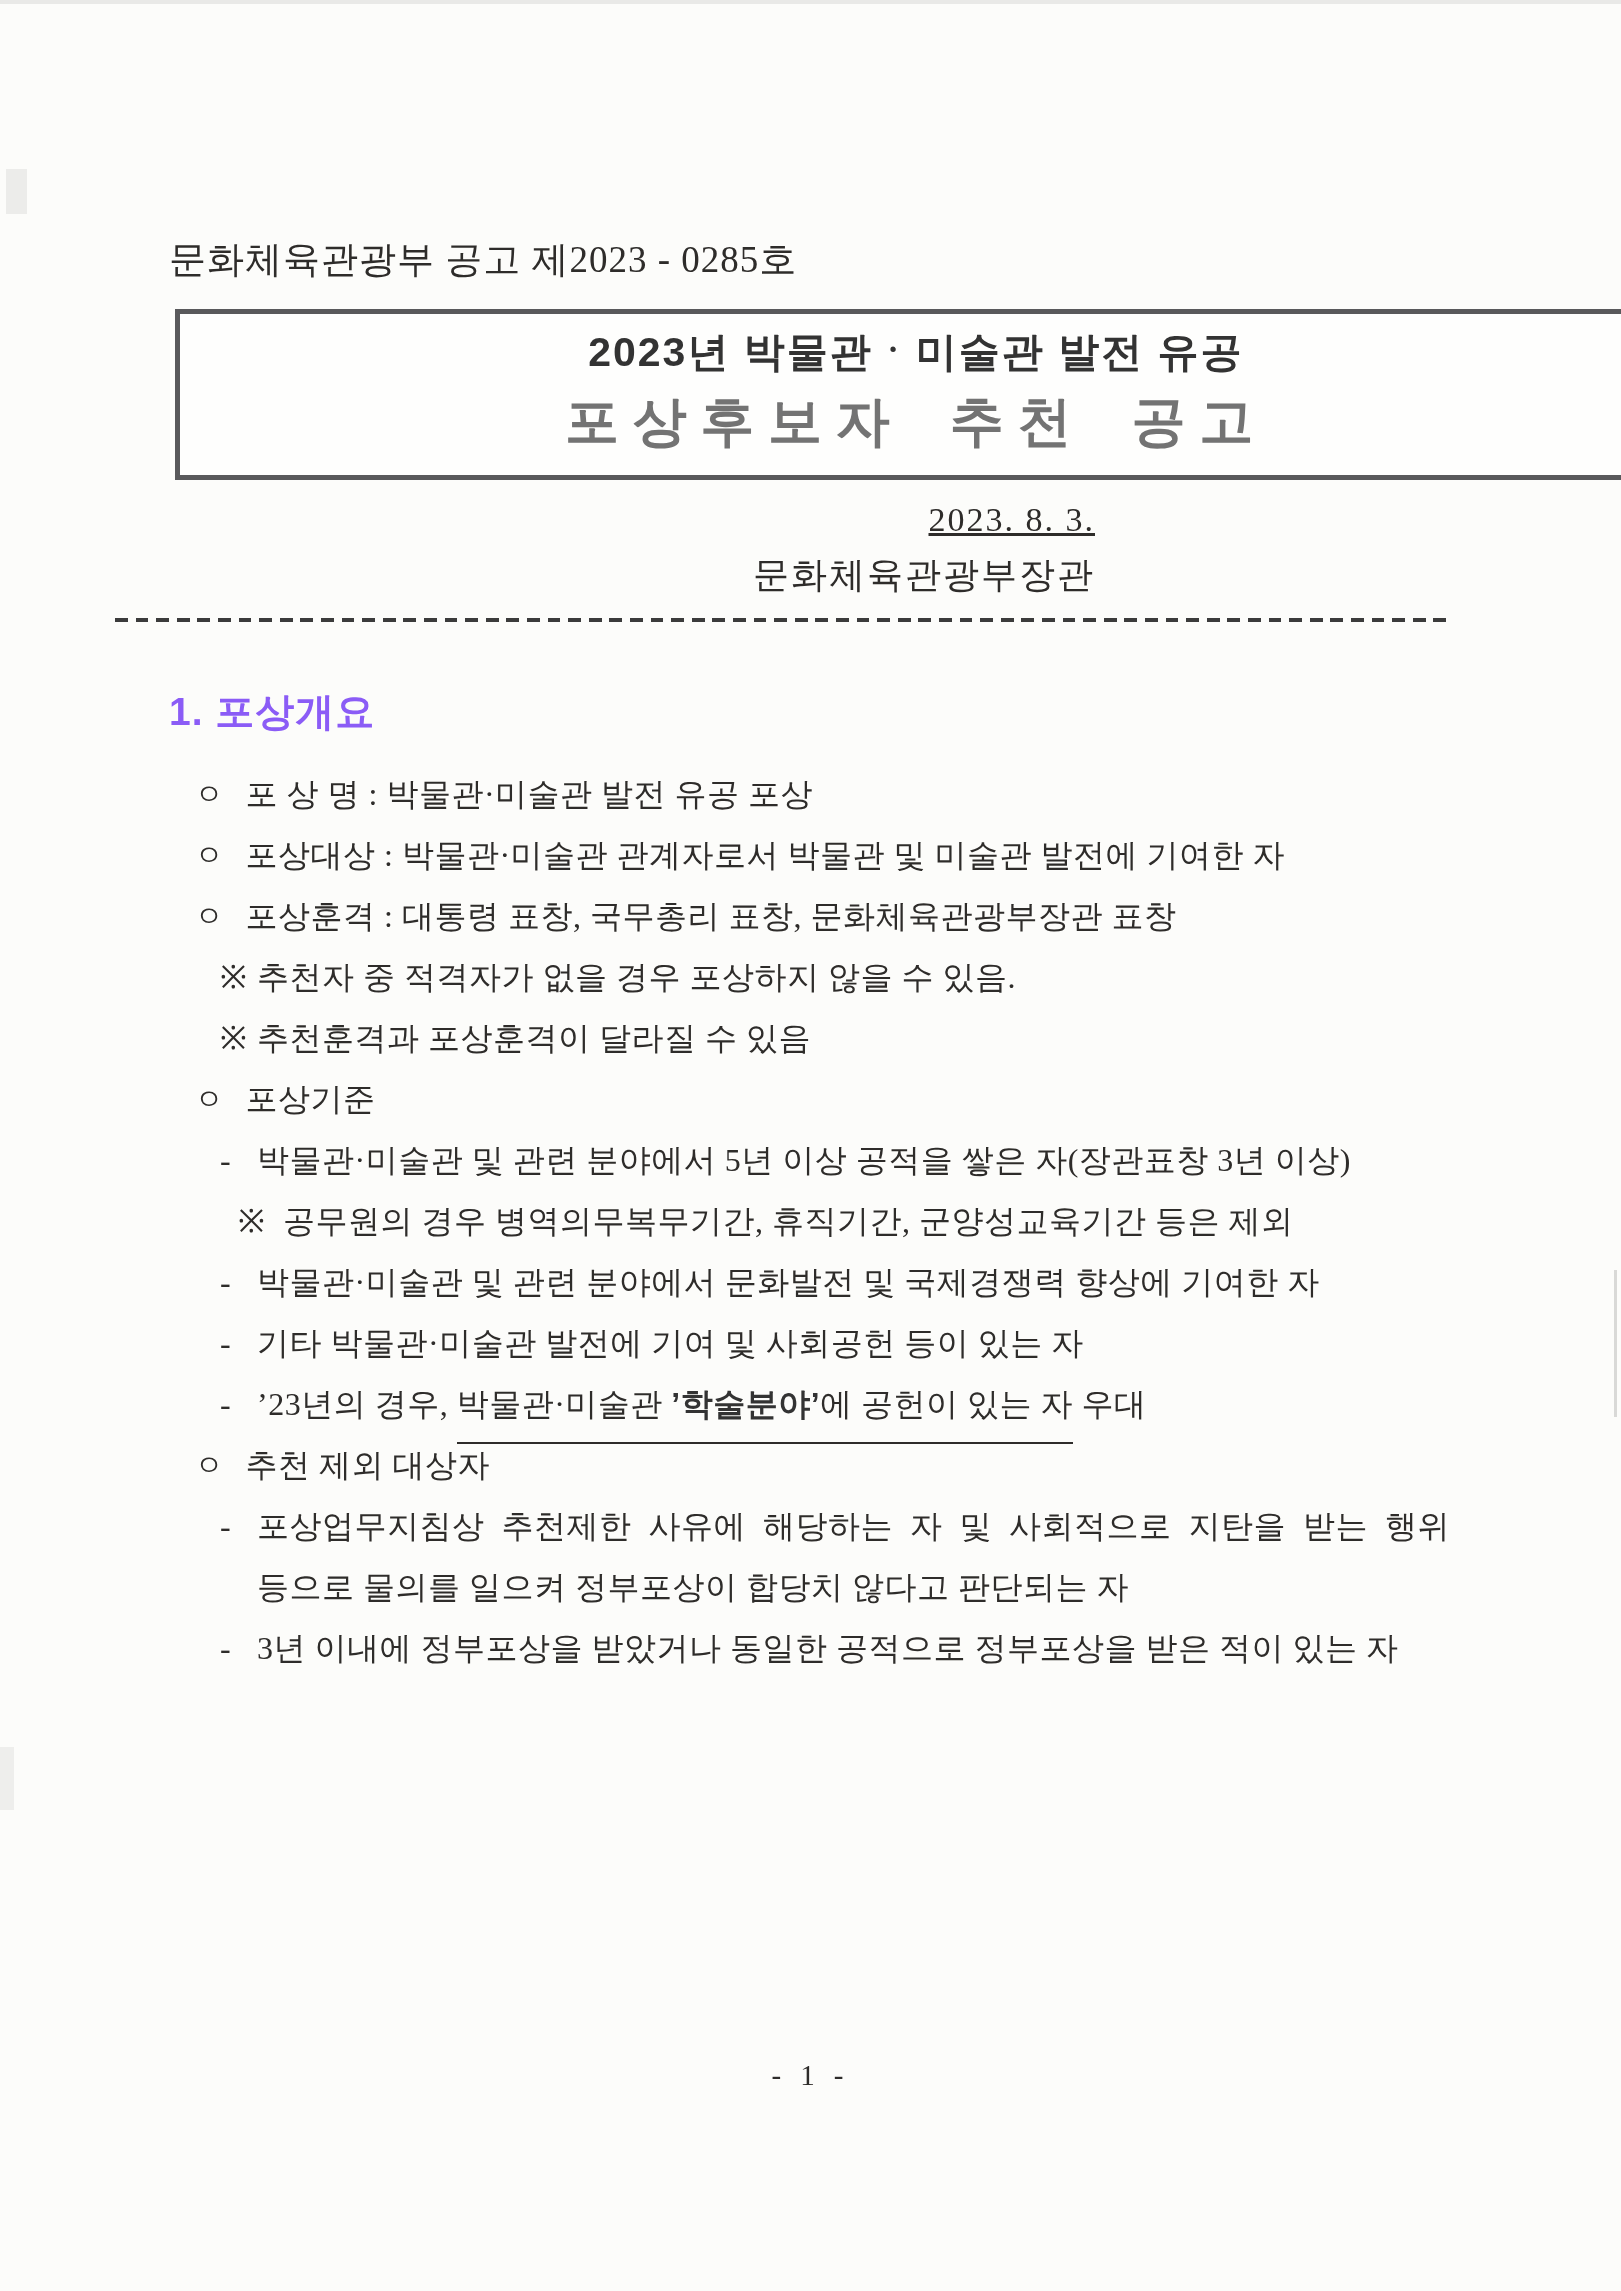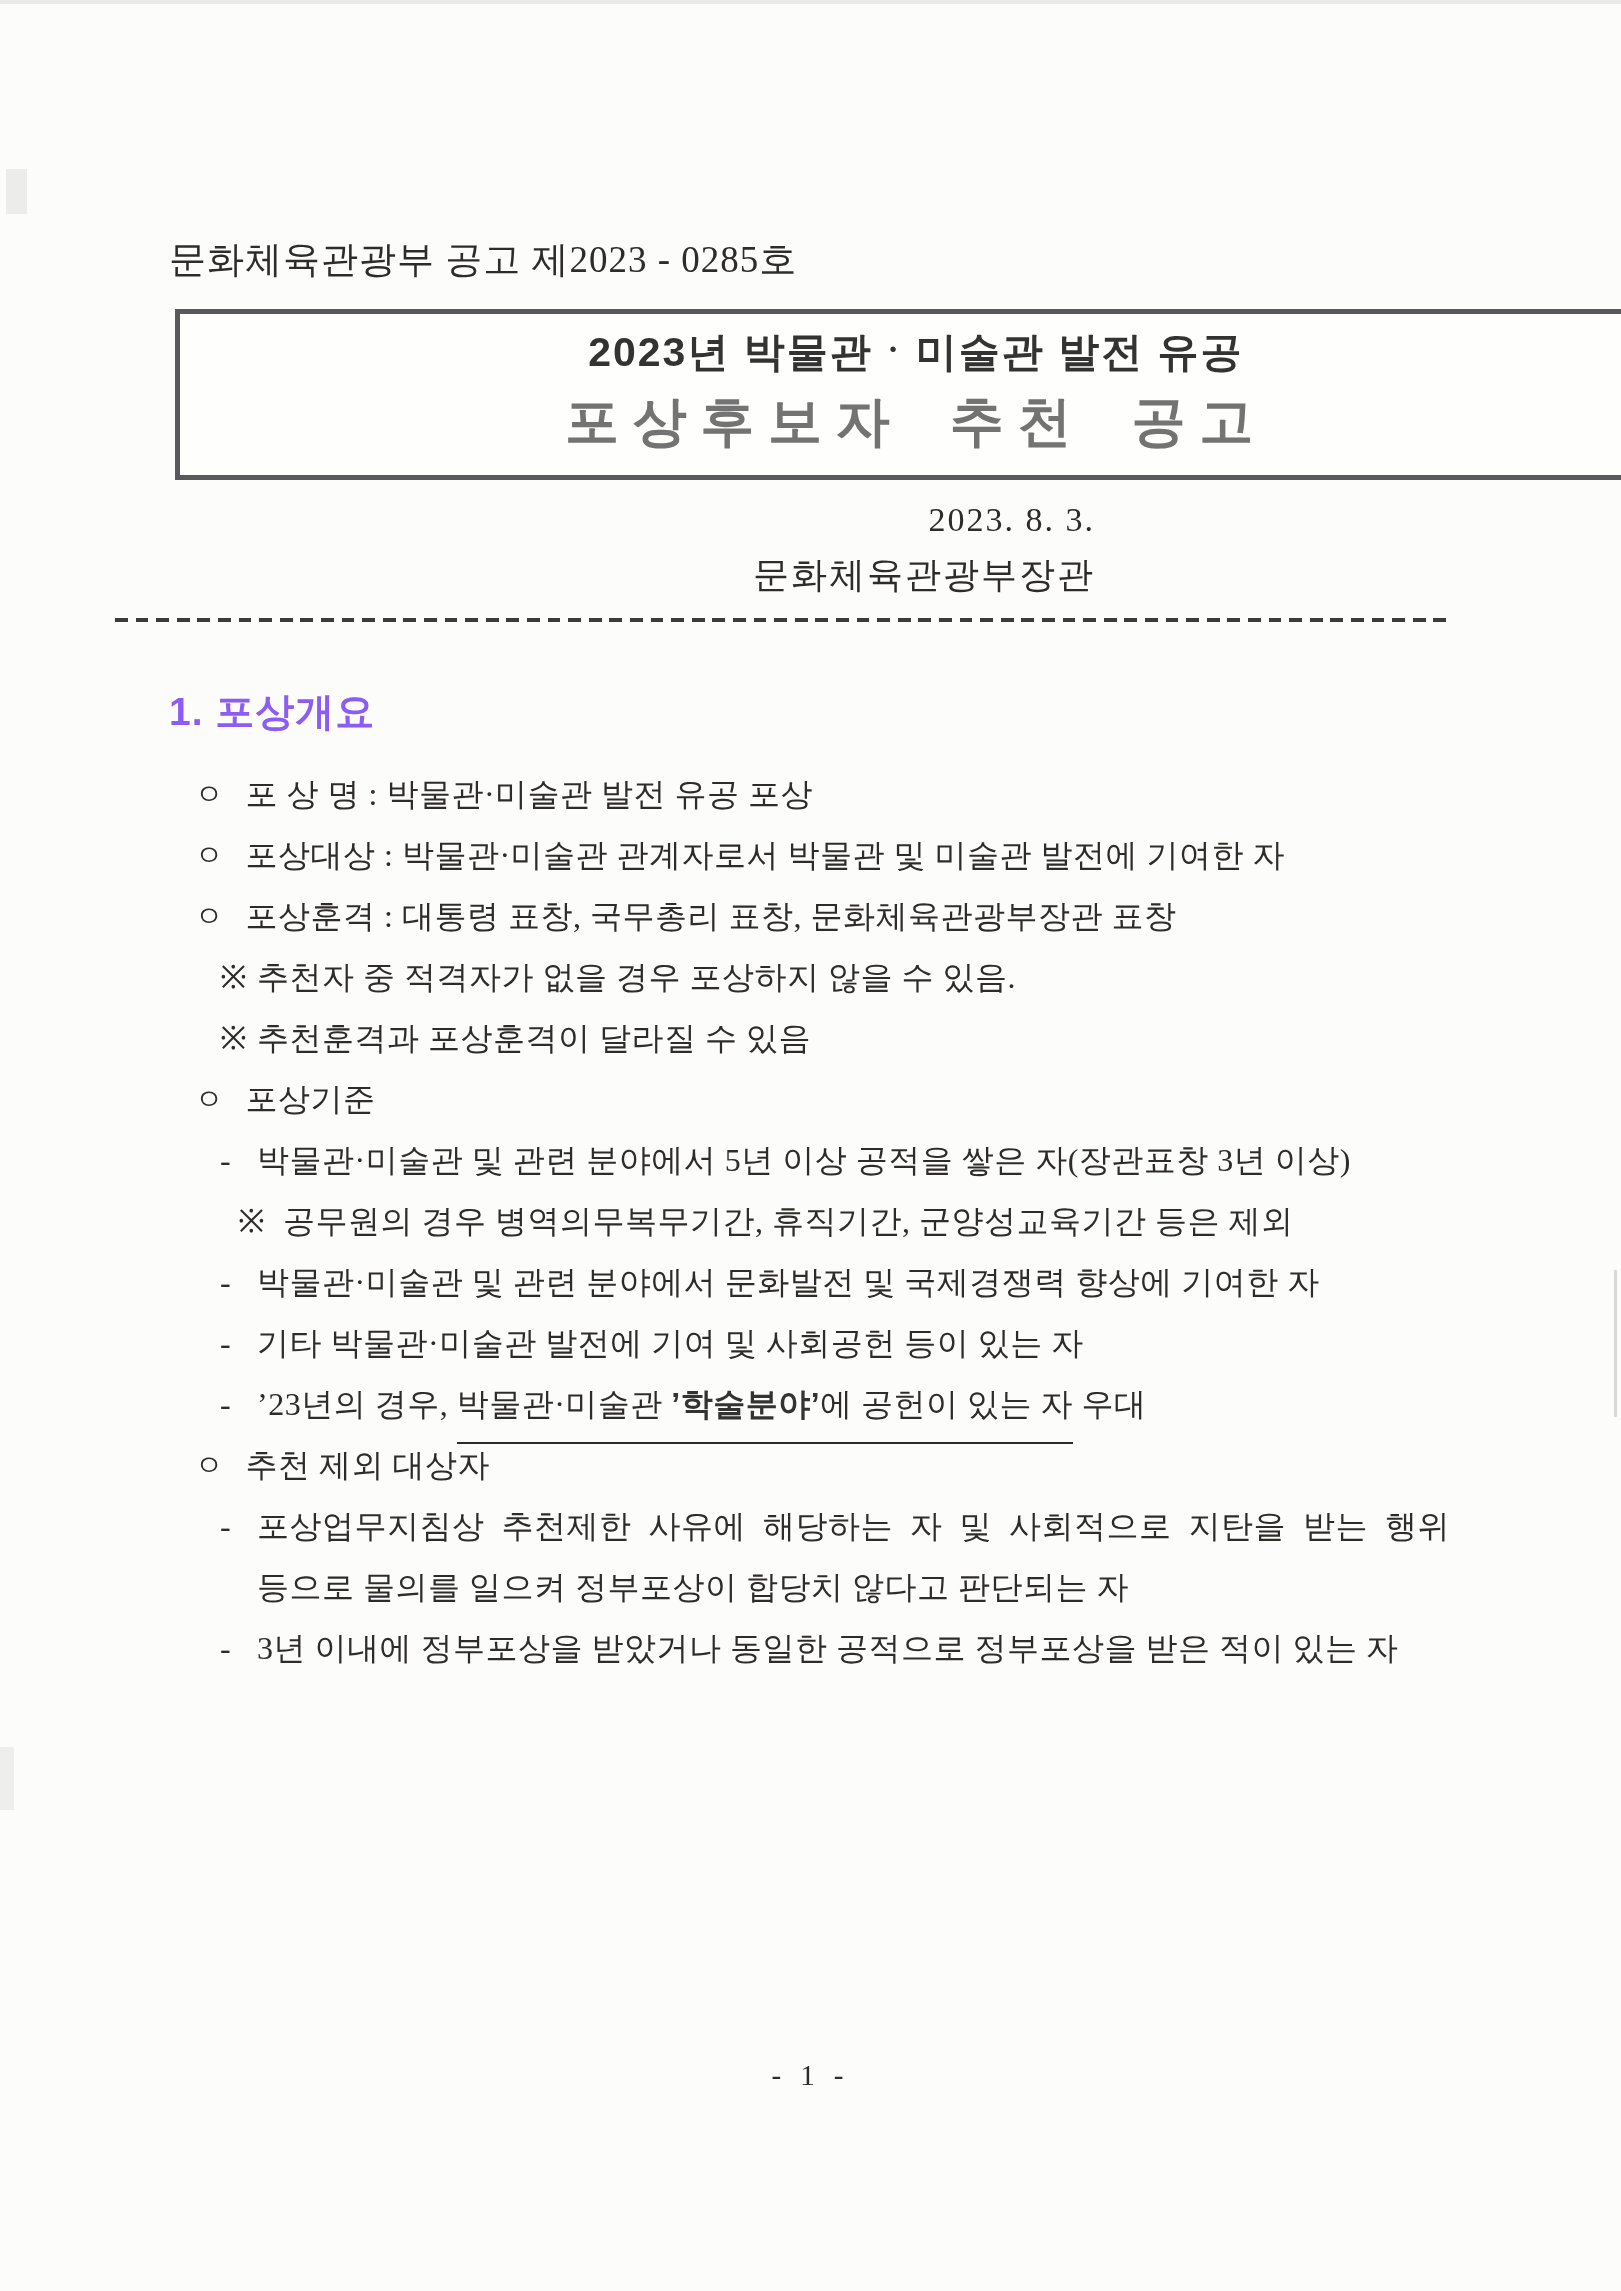"2023. 8. 3." .date-line { text-decoration: none -> underline }
